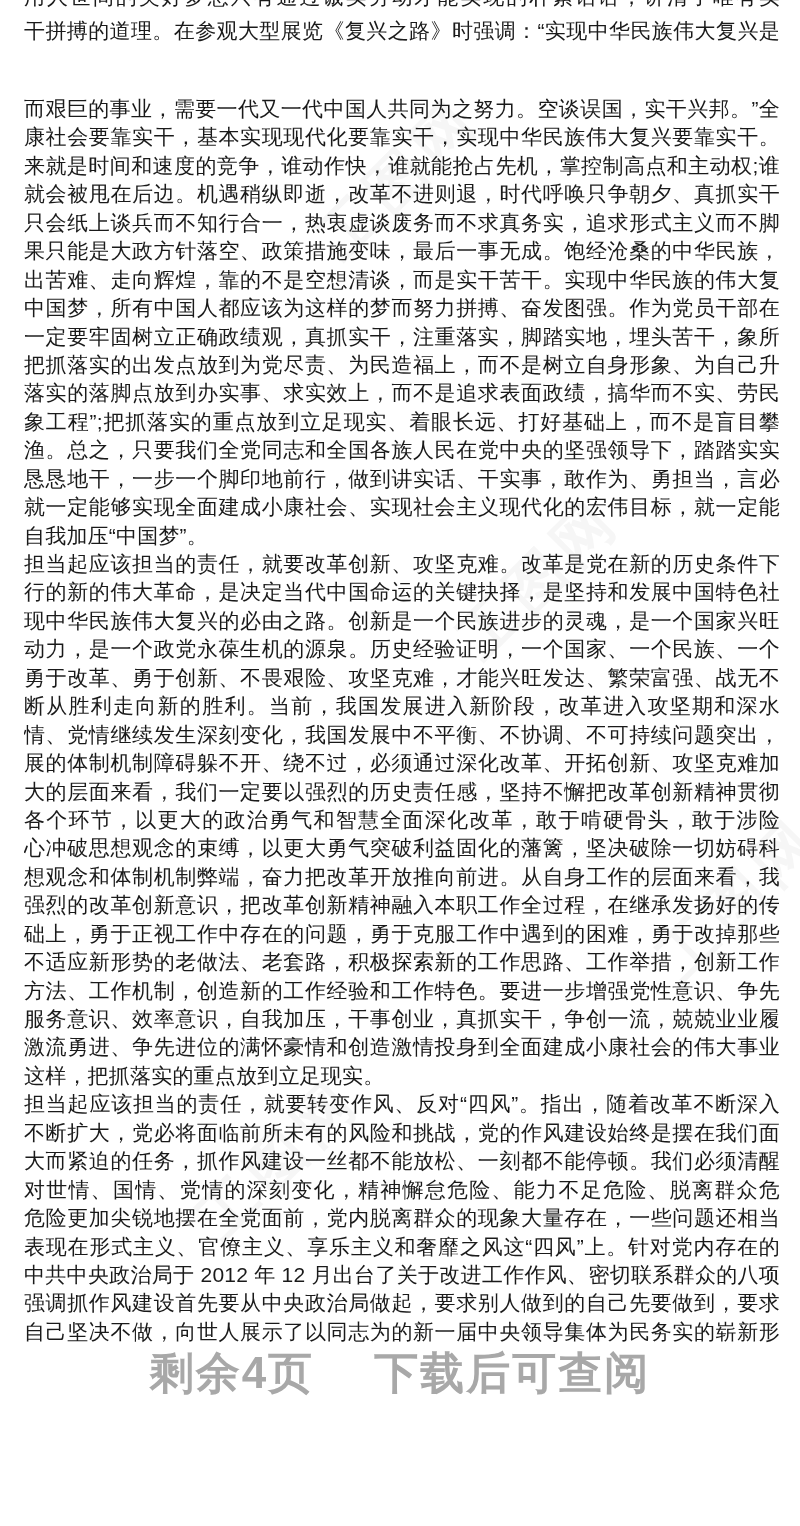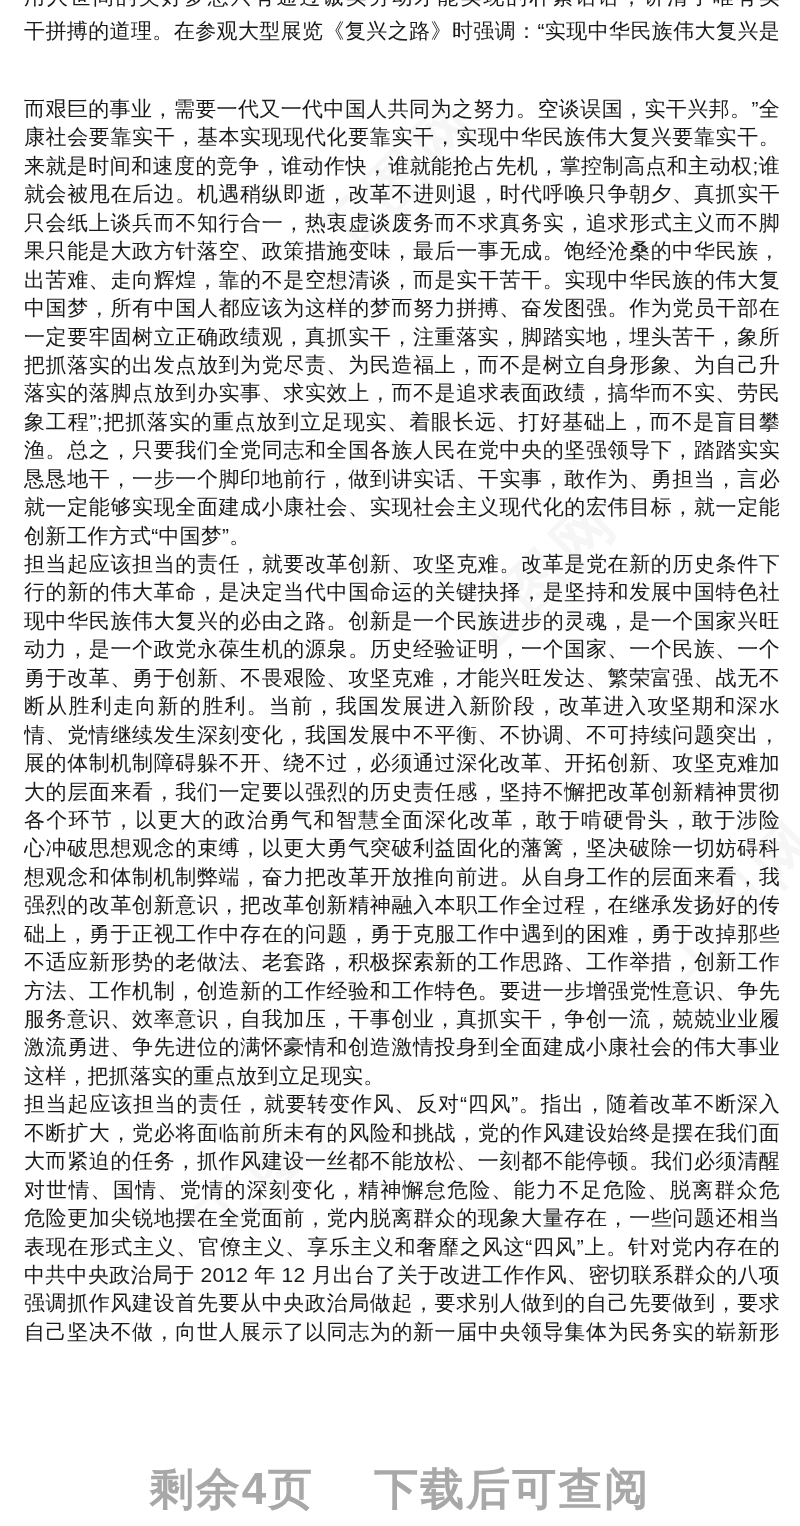"创新工作方式“中国梦”。" div.line { text: 创新工作方式 -> 自我加压 }
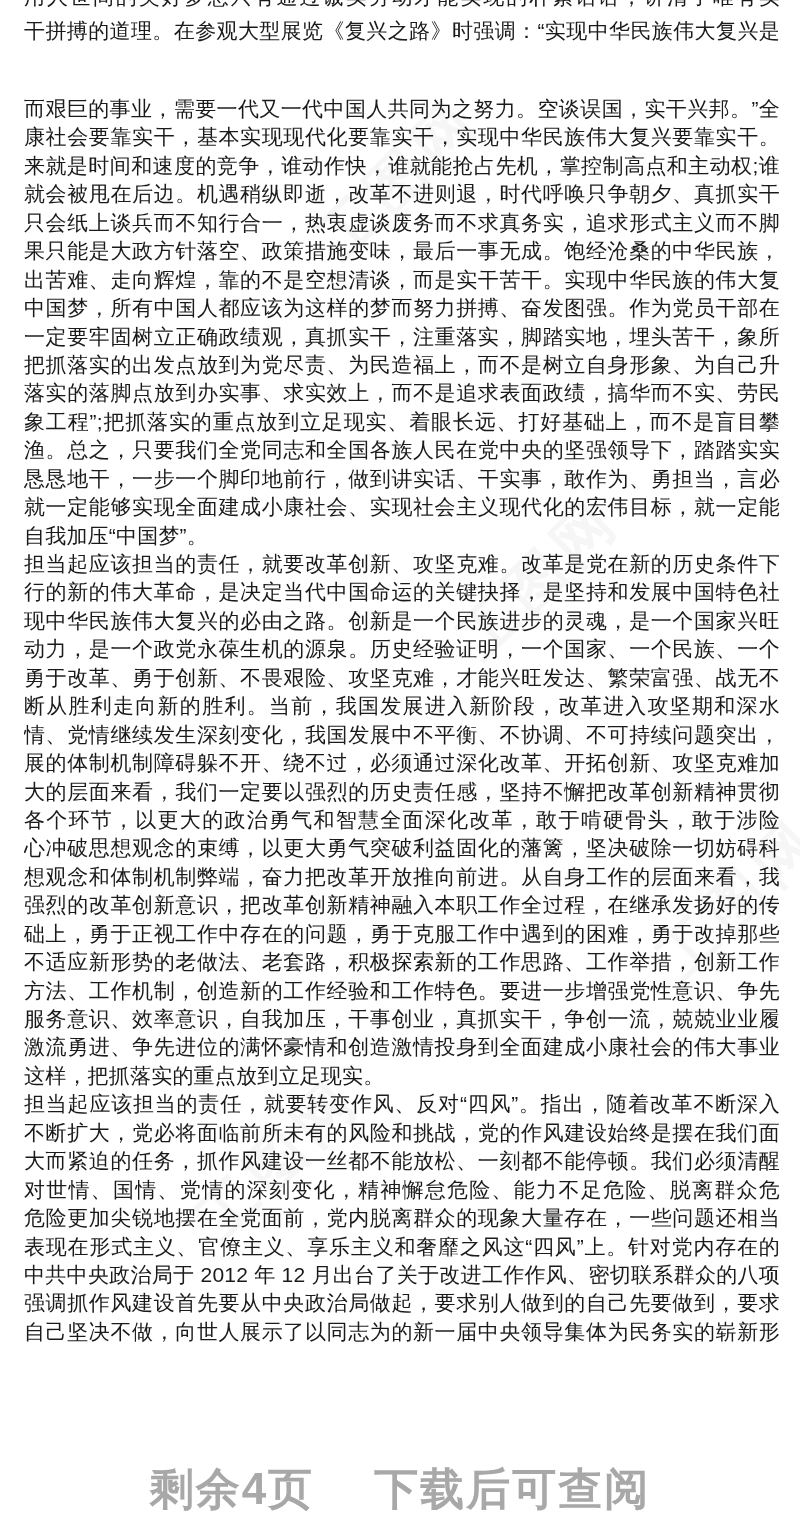"剩余4页 下载后可查阅" .preview-footer { top: 1460px -> 1344px }
